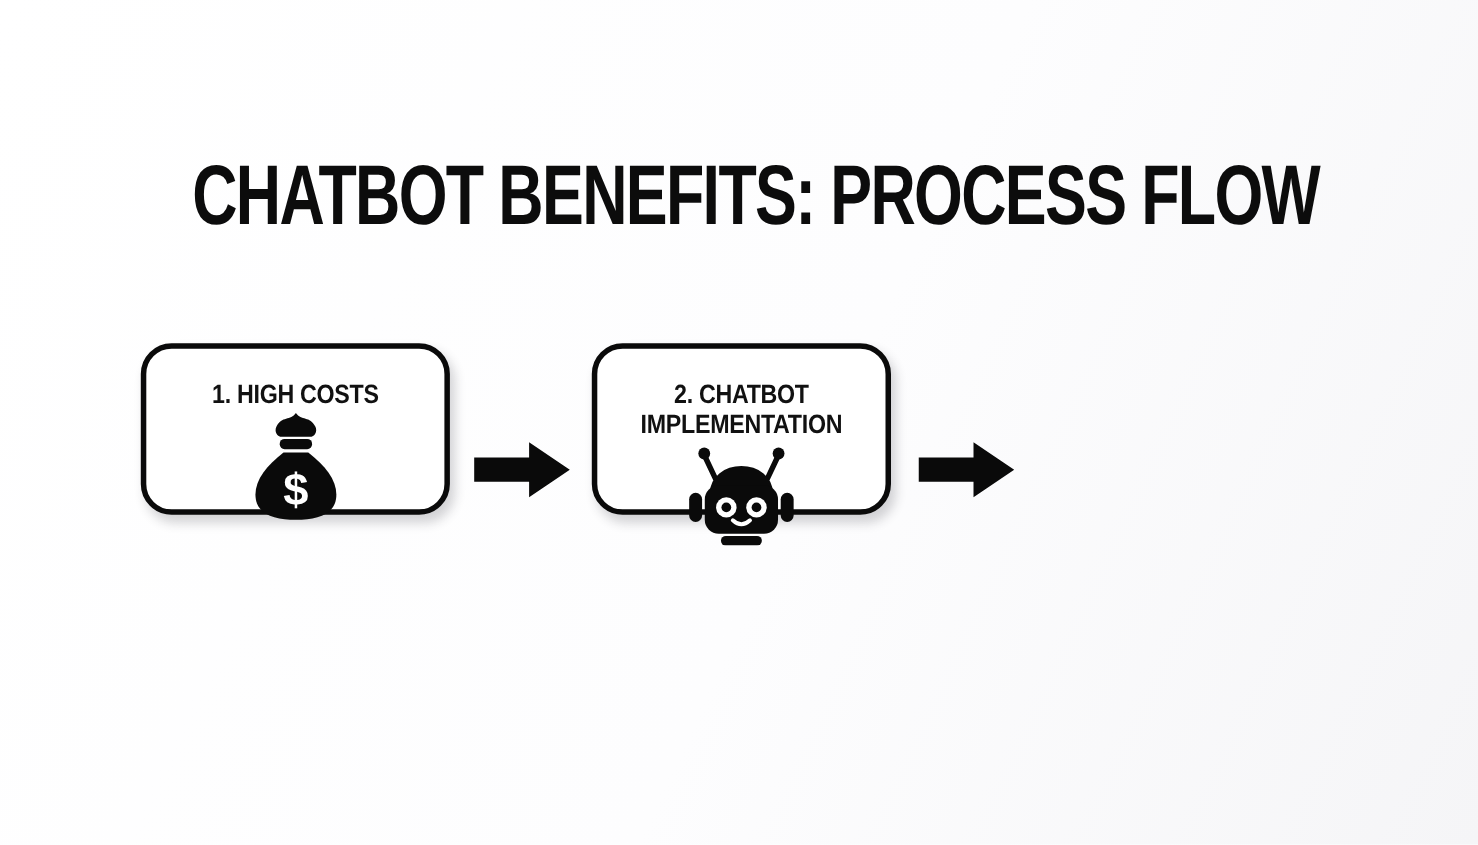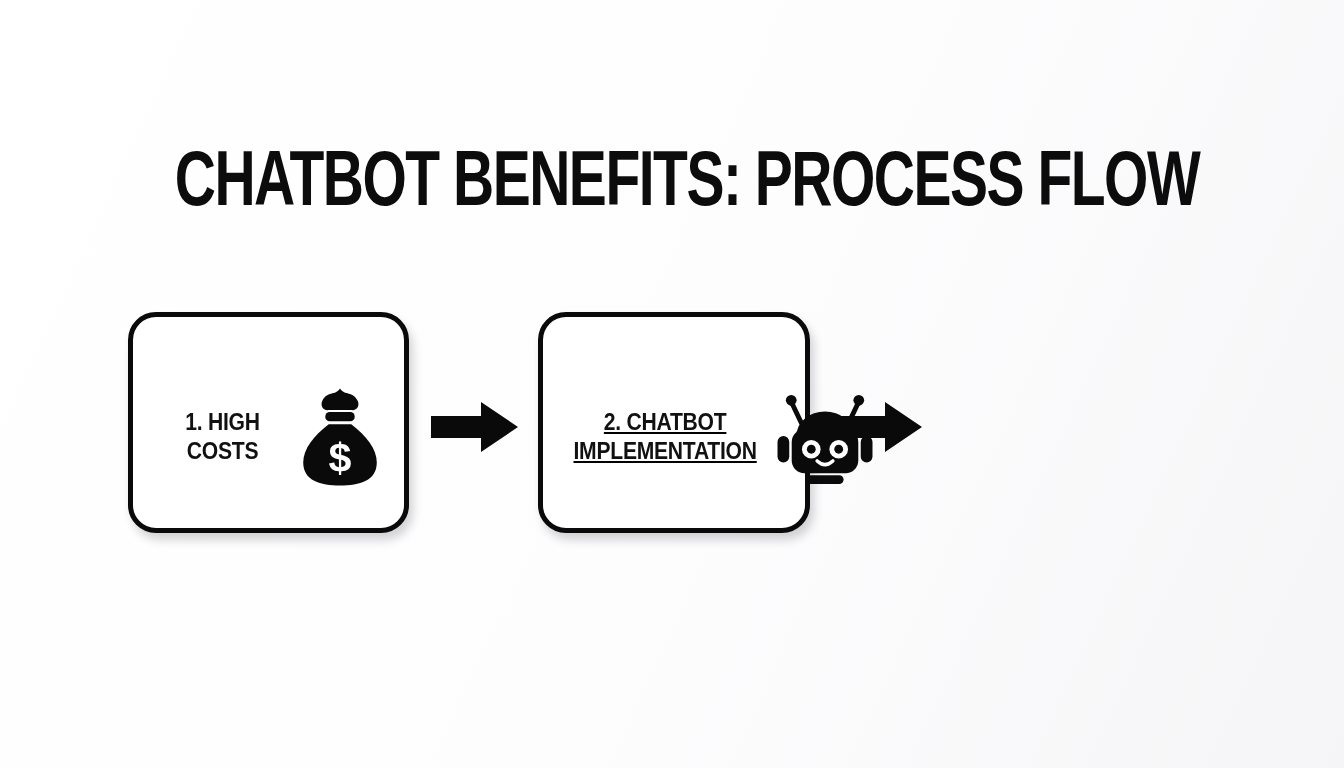"1. HIGH COSTS" .step-box { flex-direction: row -> column; height: 221px -> 156px; padding: 44px 18px 16px 18px -> 28px 18px 16px 18px }
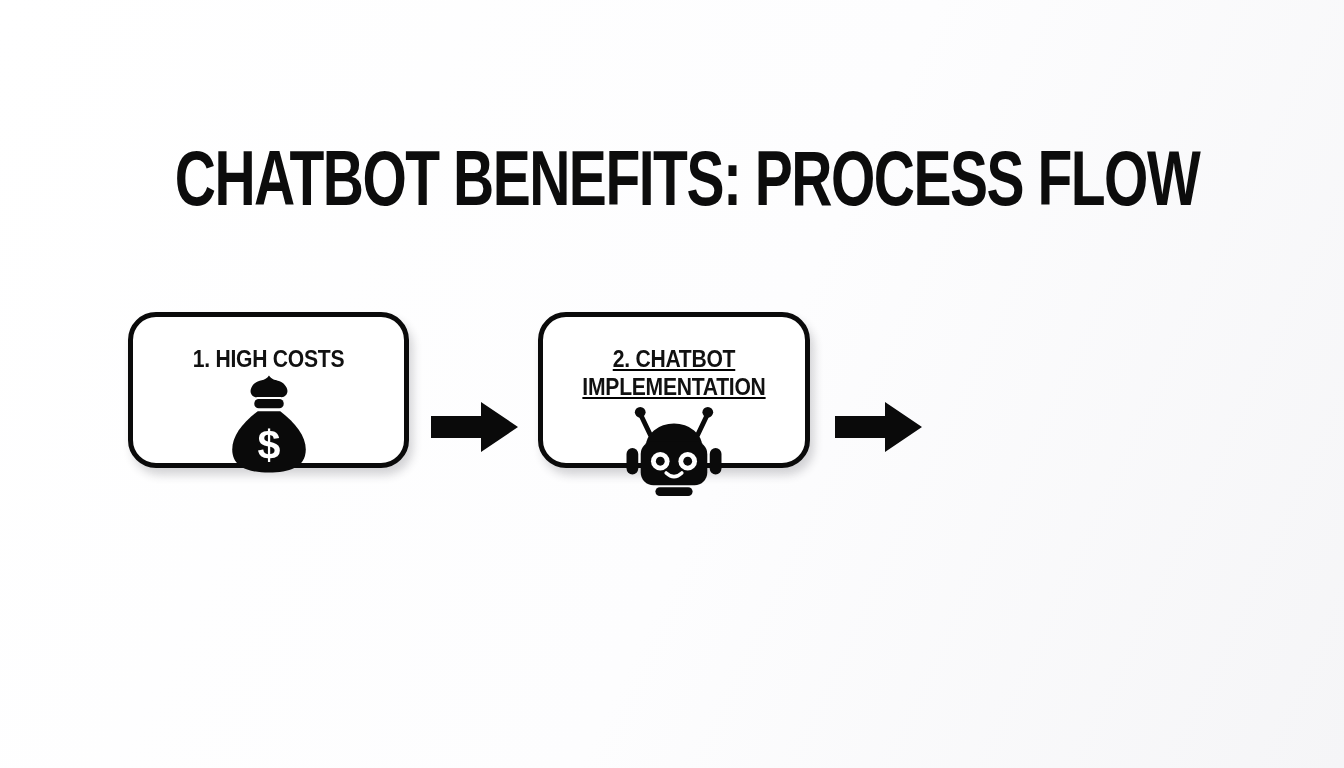"2. CHATBOT IMPLEMENTATION" .box-2 { text-decoration: underline -> none }
